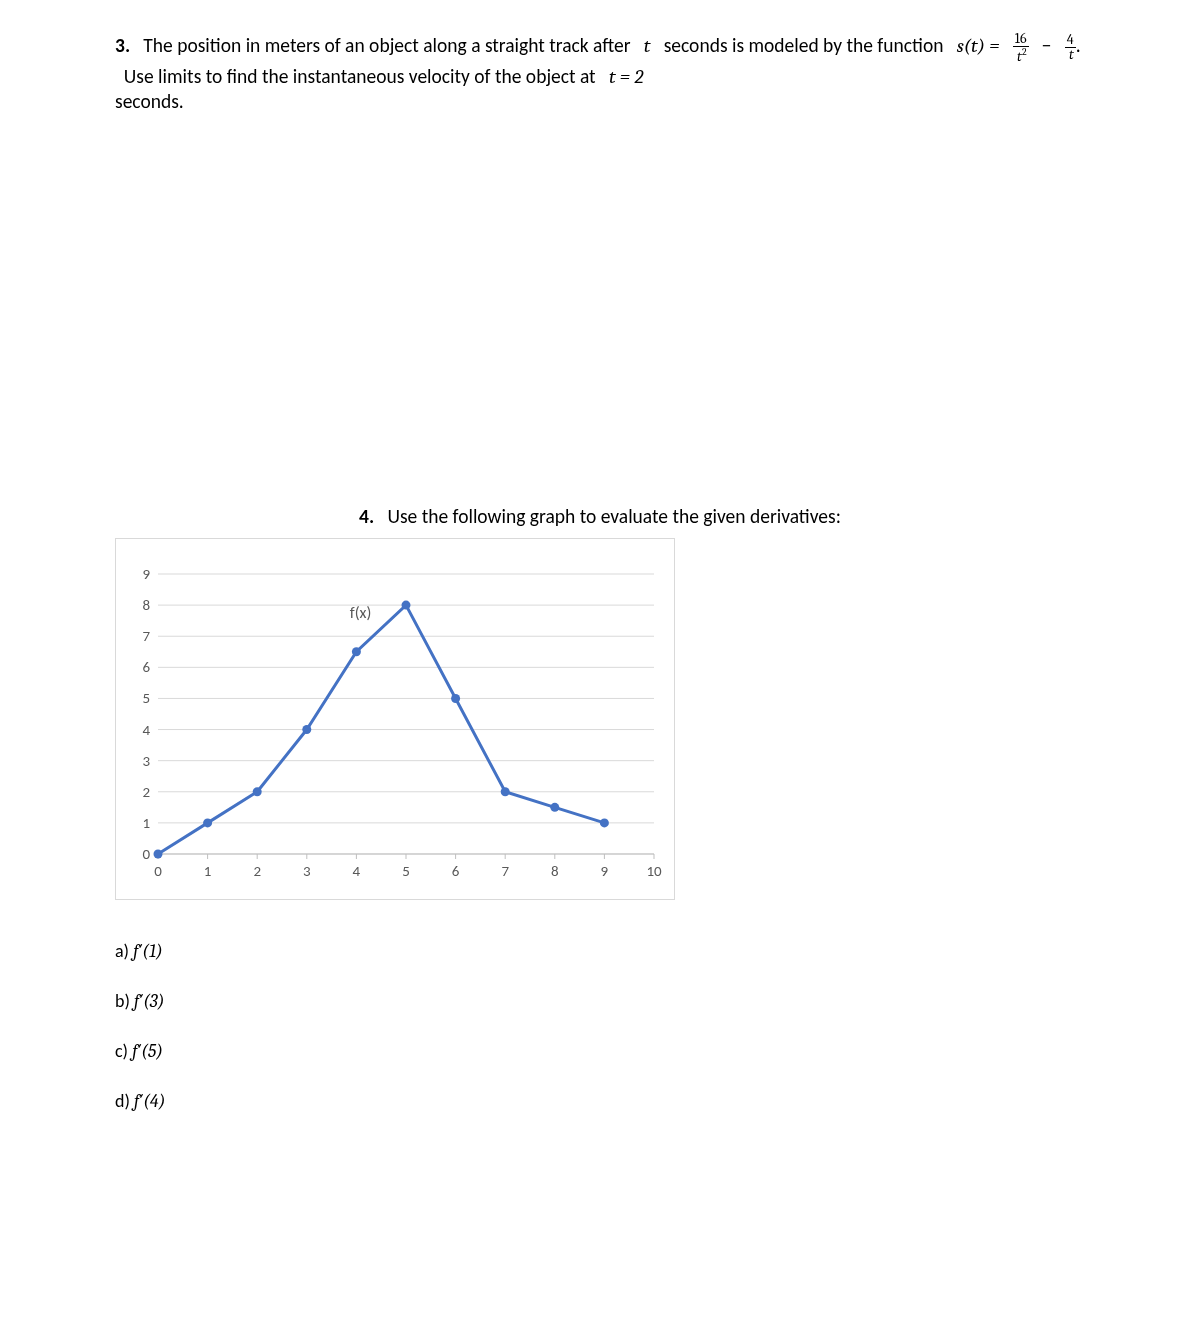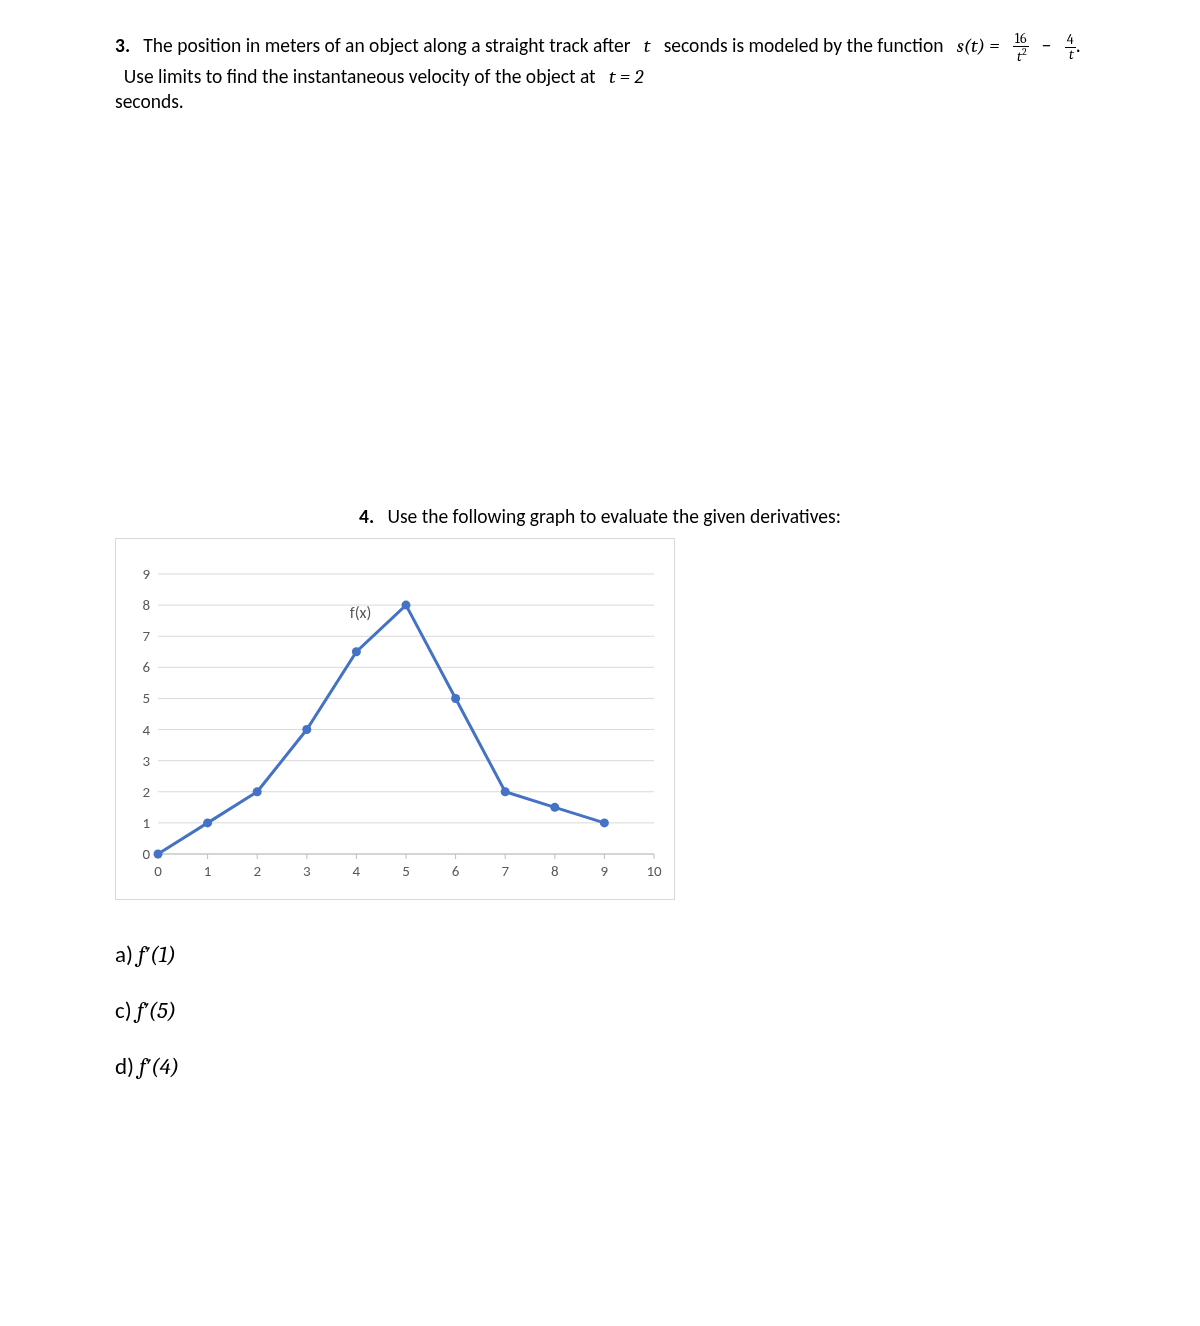"a) f′(1)" .answer-item { font-size: 23px -> 18px }
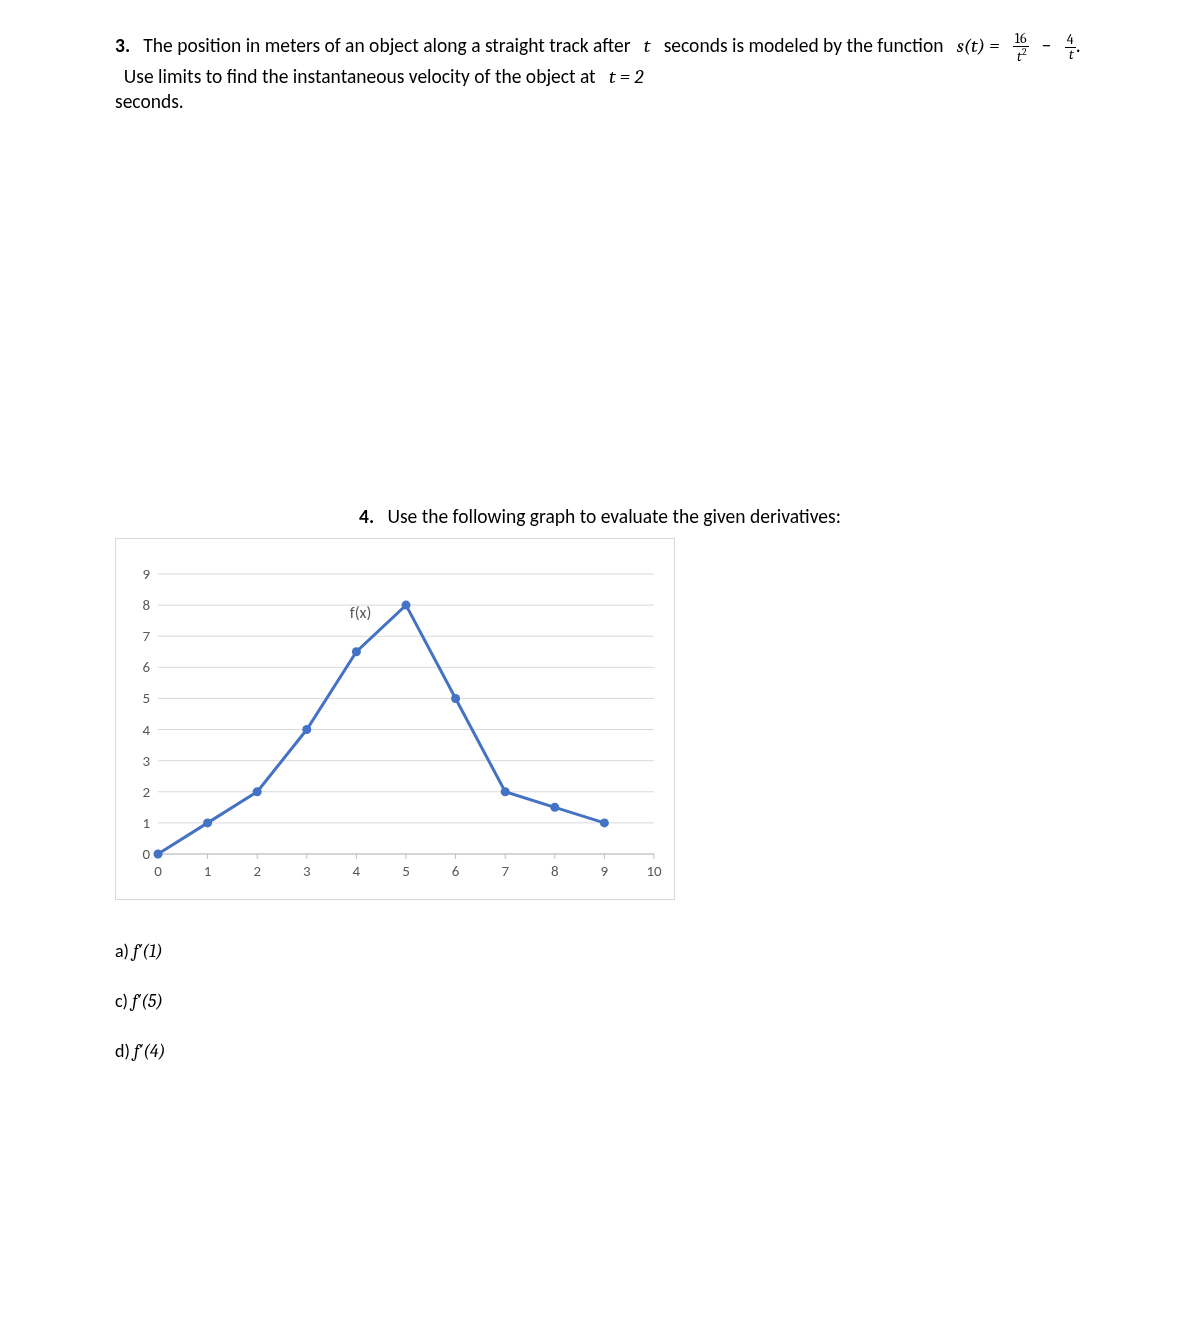"b) f′(3)" div.answer-item { html: none -> <div> <span>b)</span> <span>f′(3)</span> </div> }
